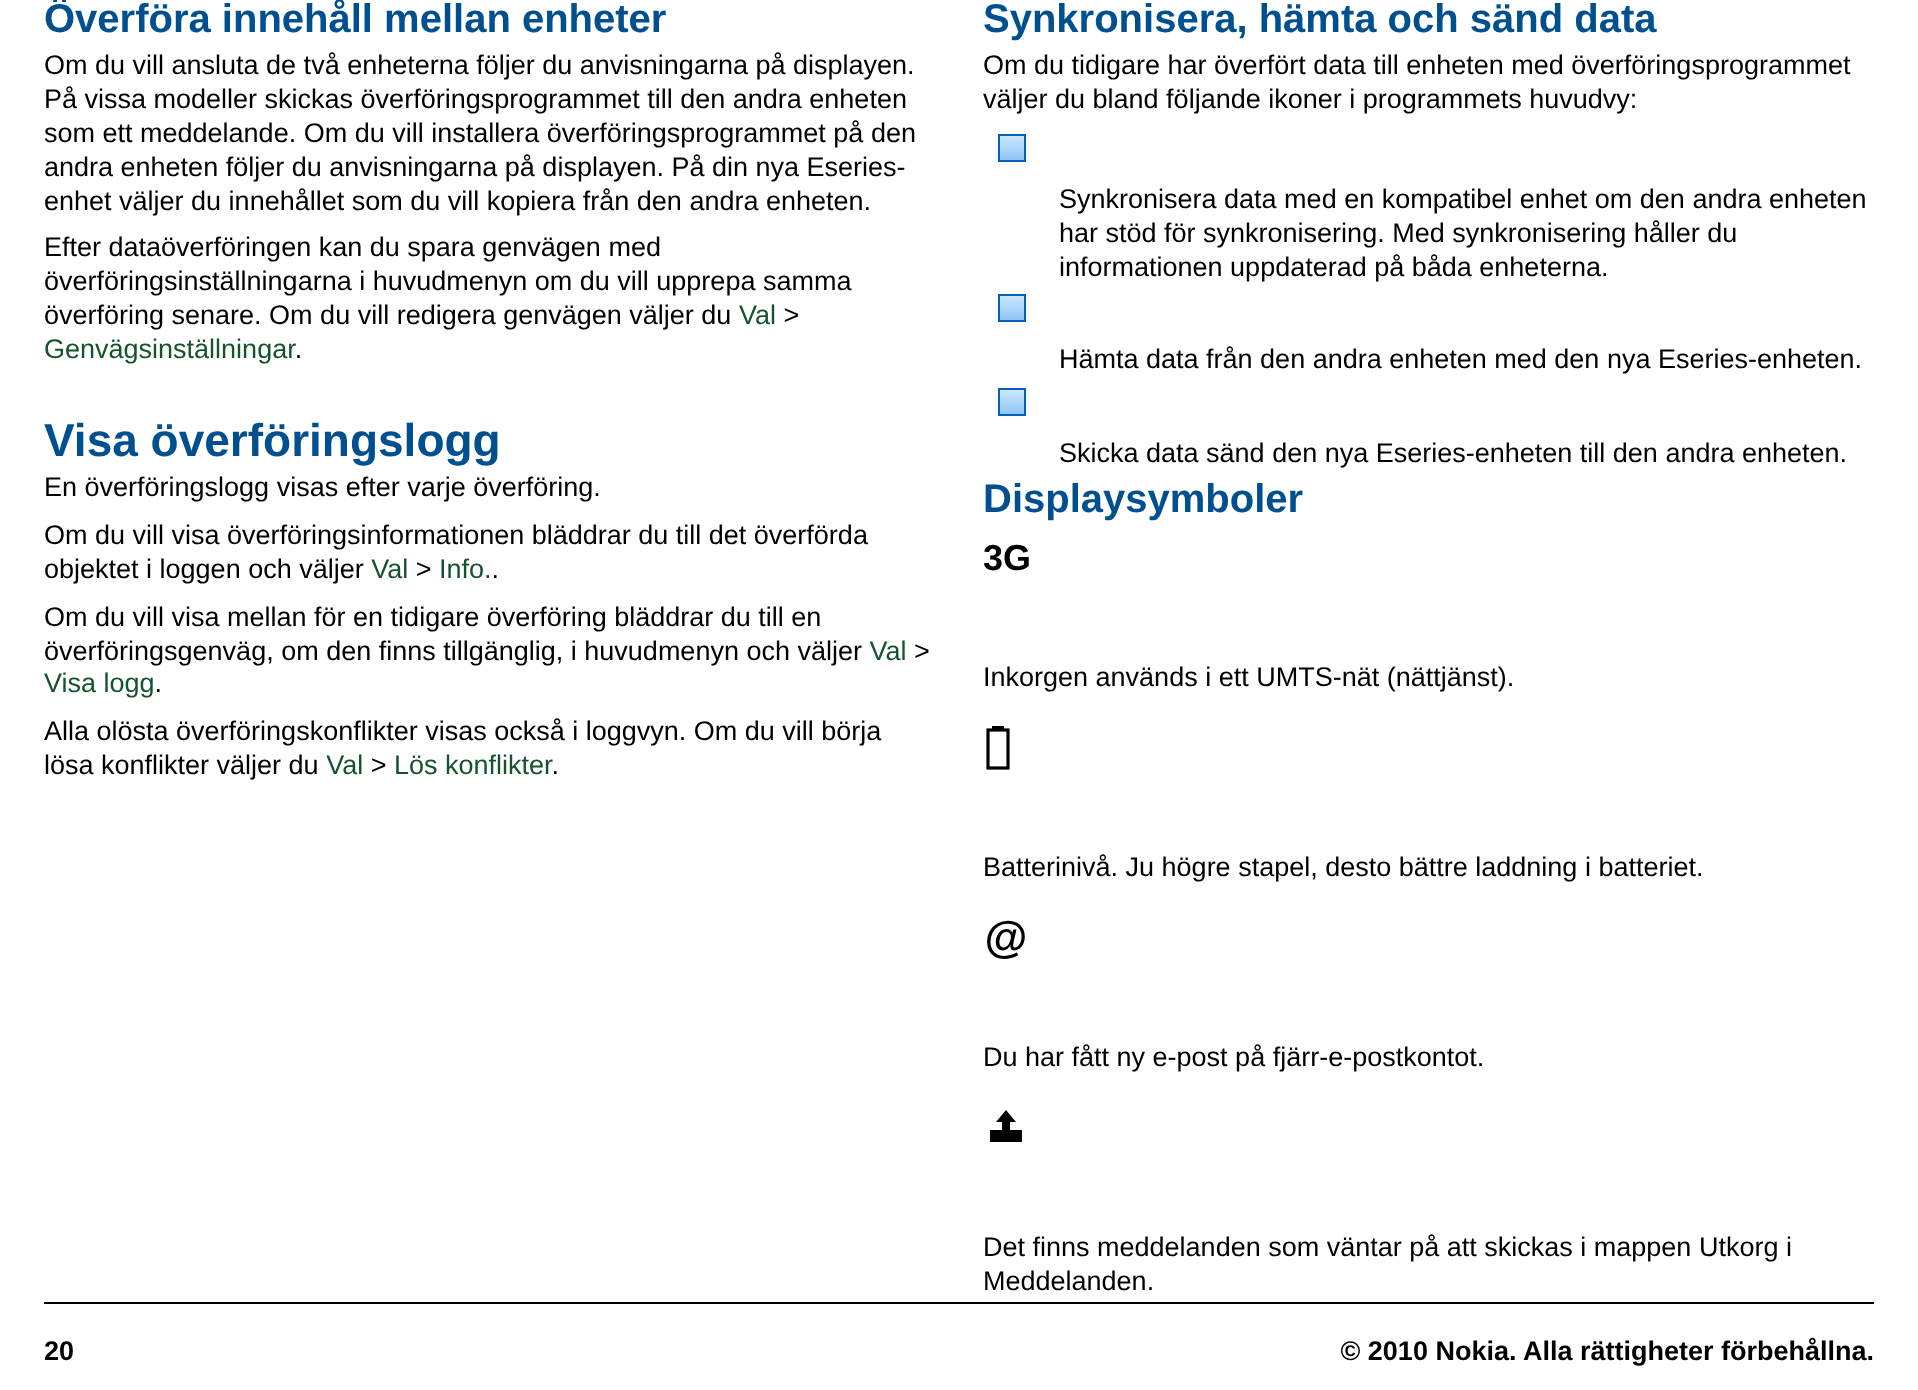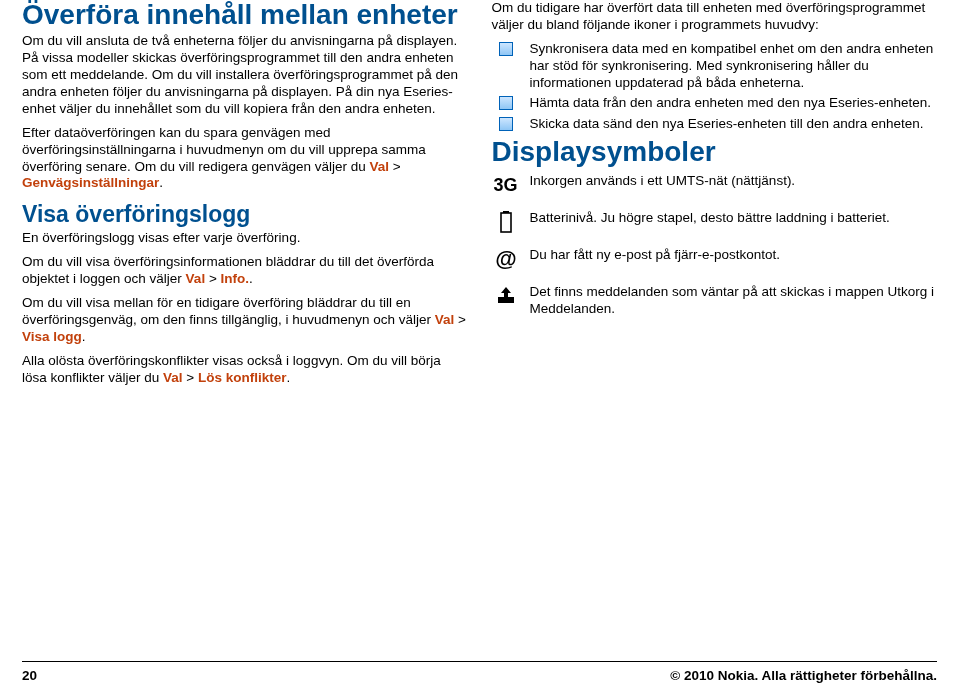"Överföra innehåll mellan enheter" h1 { font-size: 28px -> 20px }
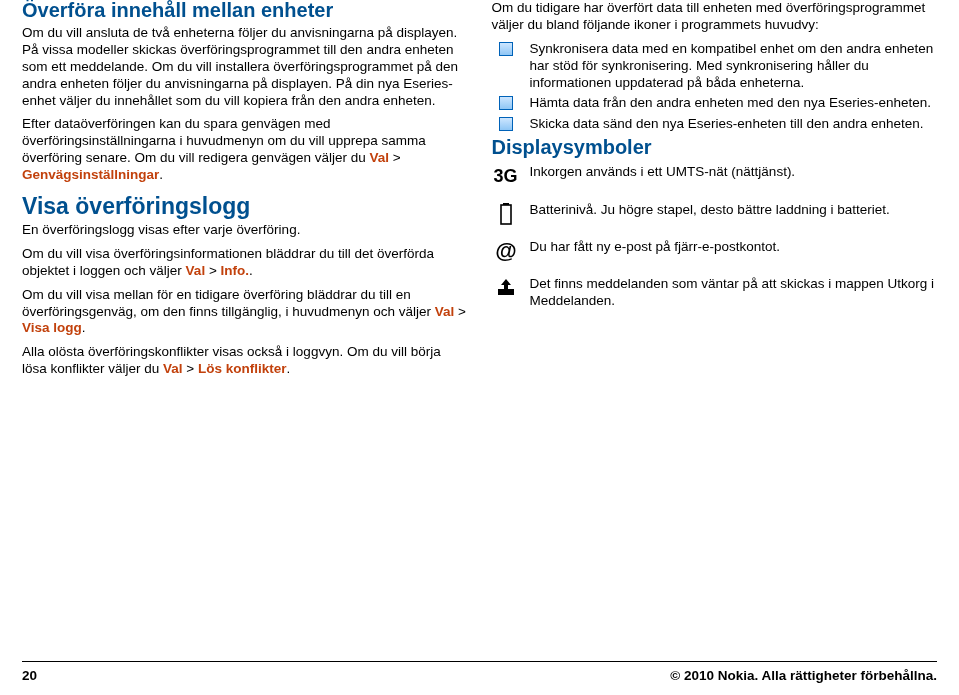"Synkronisera, hämta och sänd data" h1 { html: none -> <h1>Synkronisera, hämta och sänd data</h1> }
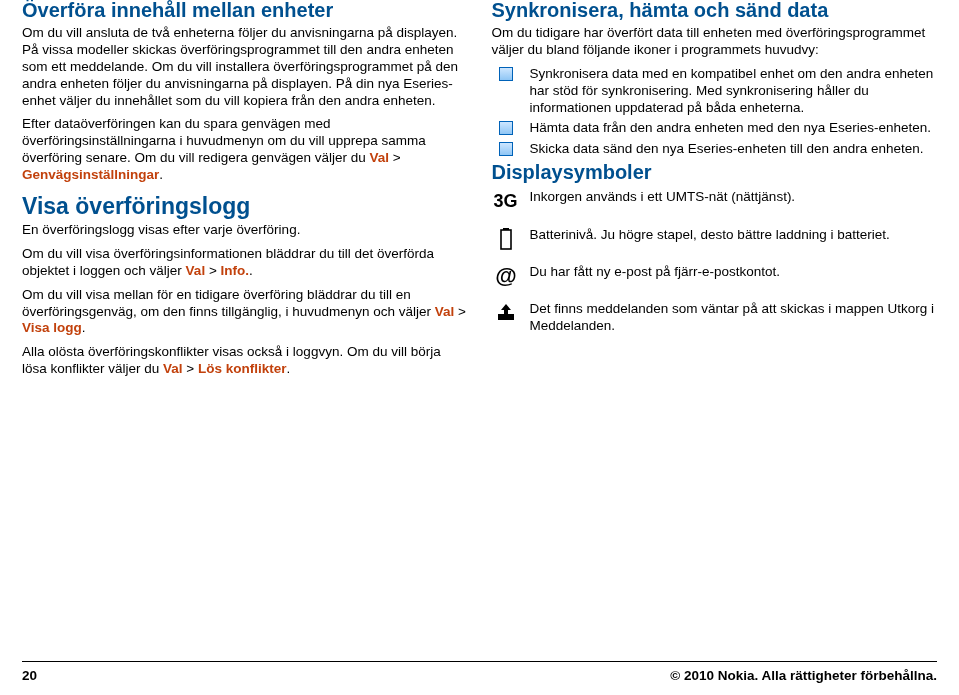"Synkronisera data med en kompatibel" .icon-row .txt { margin-top: none -> 26px }
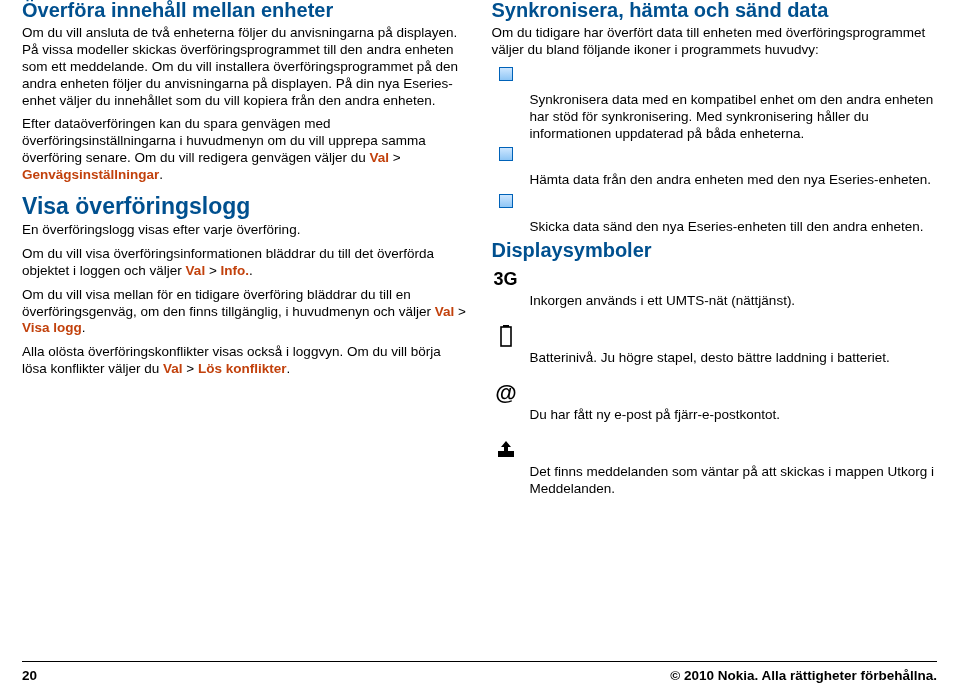"Val" .link { color: #c2410c -> #14532d; font-weight: bold -> normal }
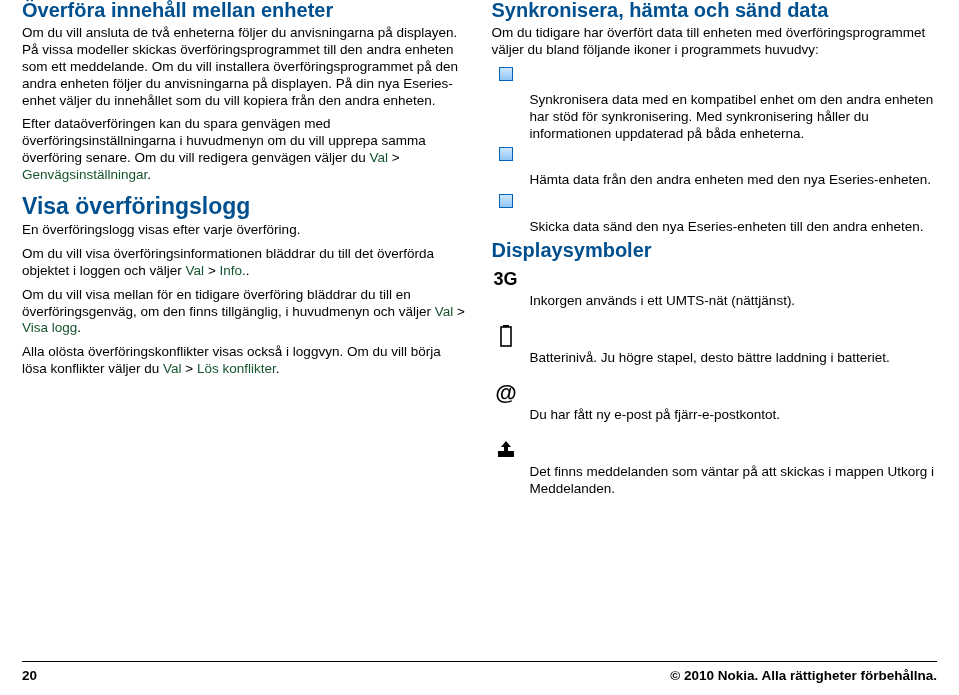"Visa överföringslogg" h2 { margin-top: 10px -> 24px }
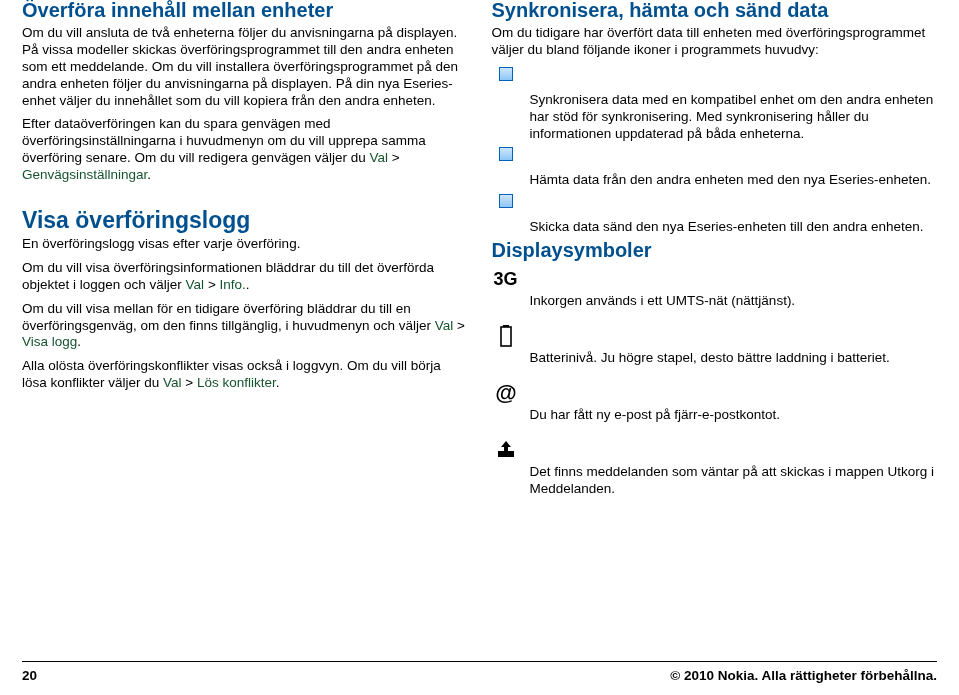"3G" .sym-table .icon-row { flex-direction: none -> column }
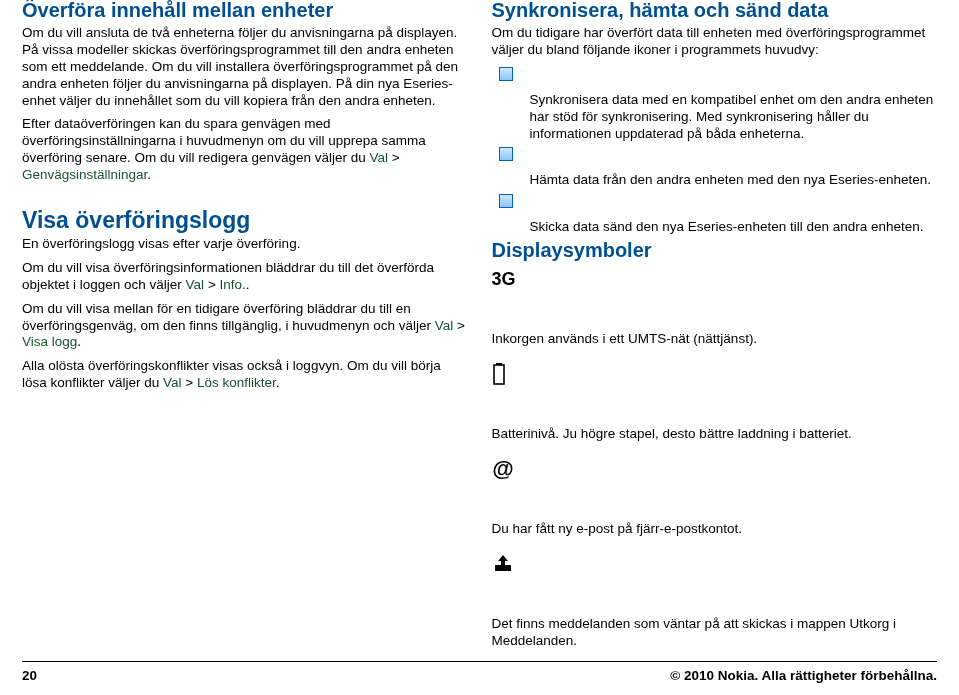"20" .footer { padding-top: 6px -> 16px }
